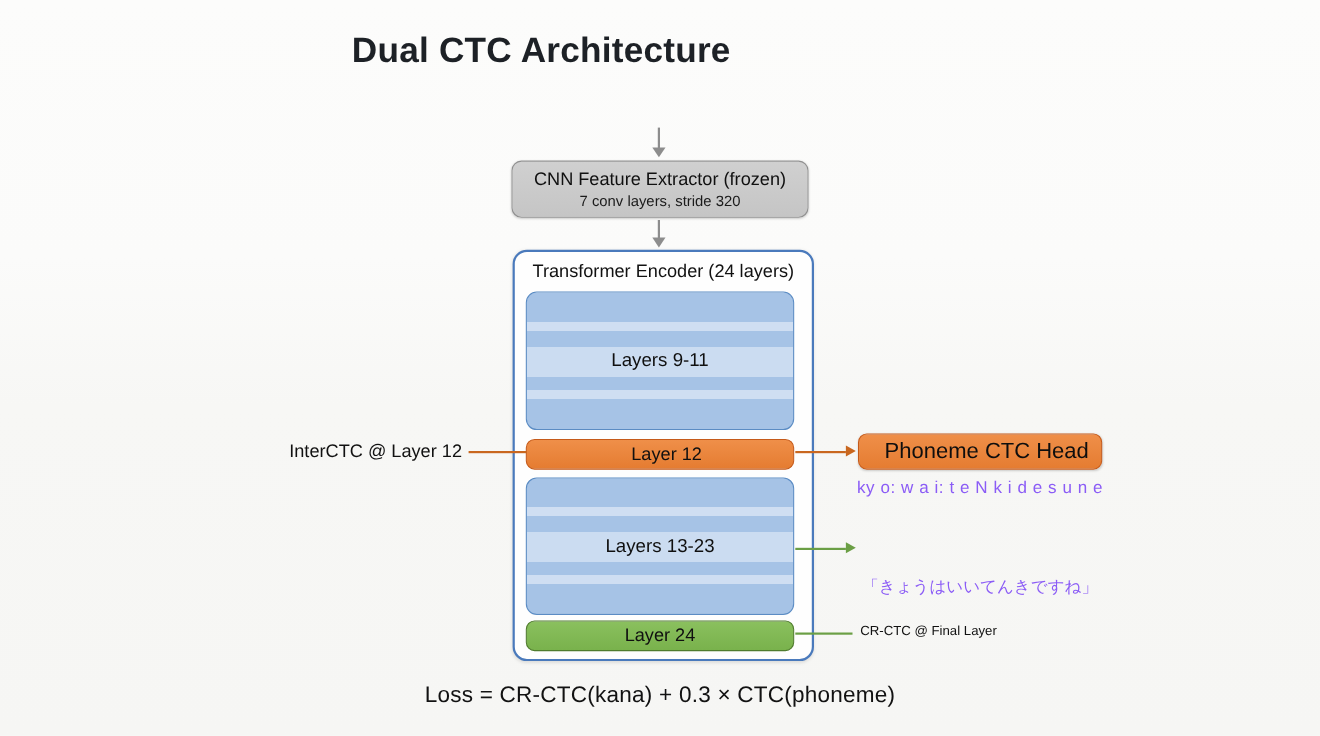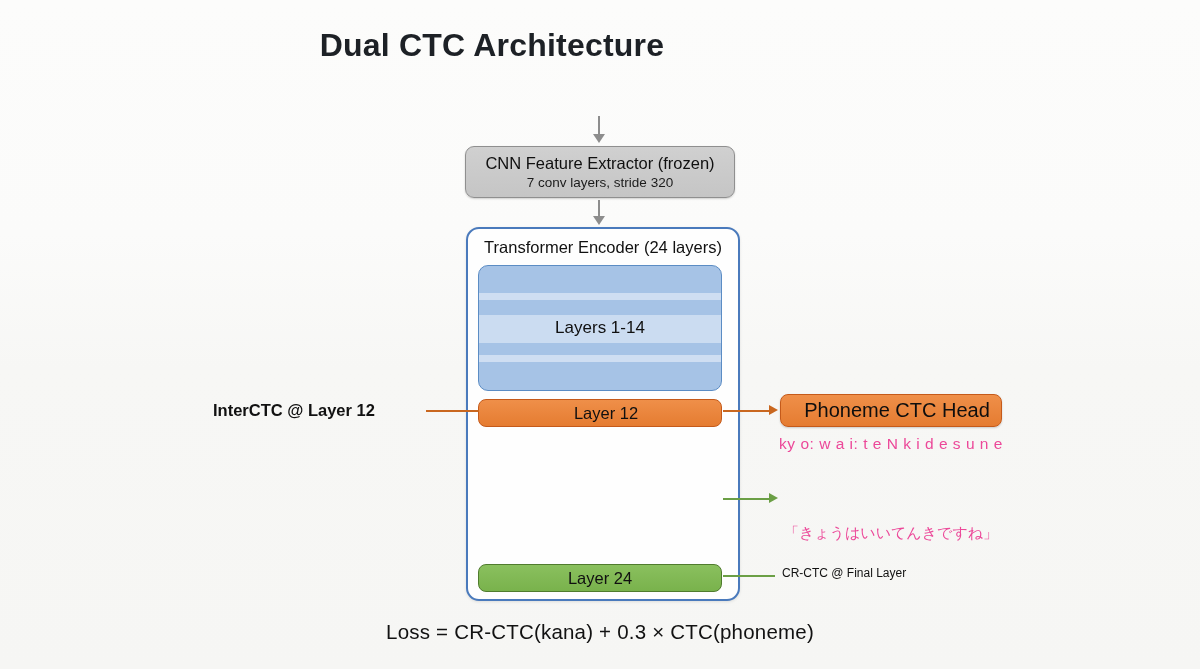"Layers 1-14" div.block { text: 1-14 -> 9-11 }
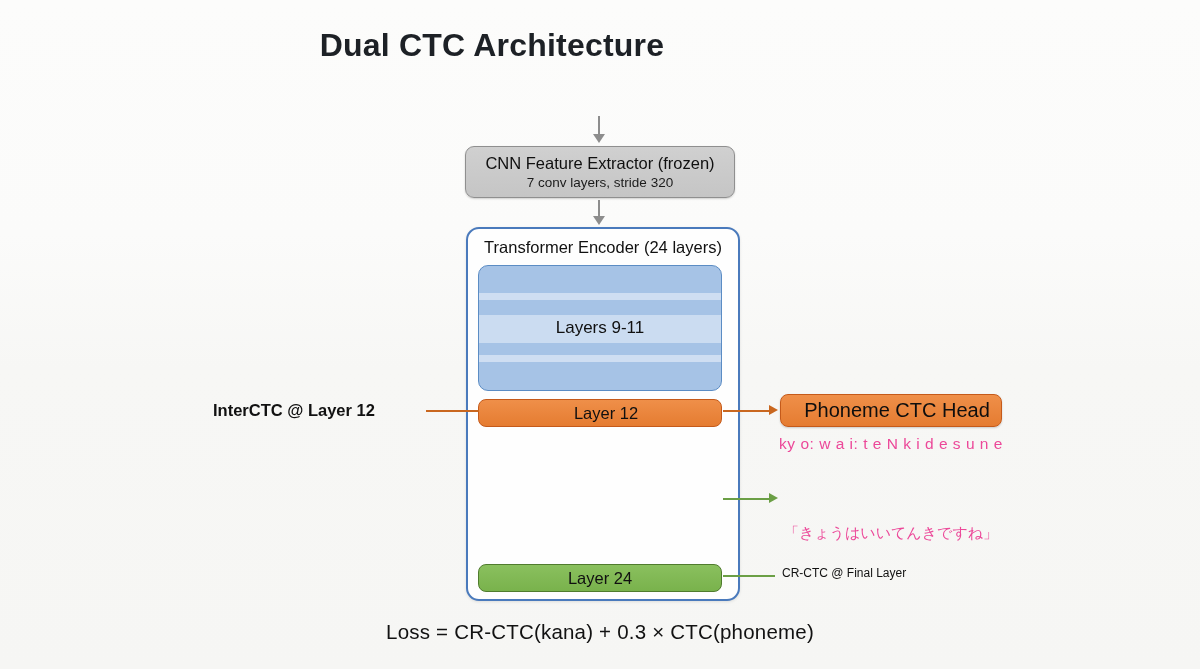"InterCTC @ Layer 12" .interctc-label { font-weight: bold -> none; left: 213px -> 200px; text-align: left -> right }
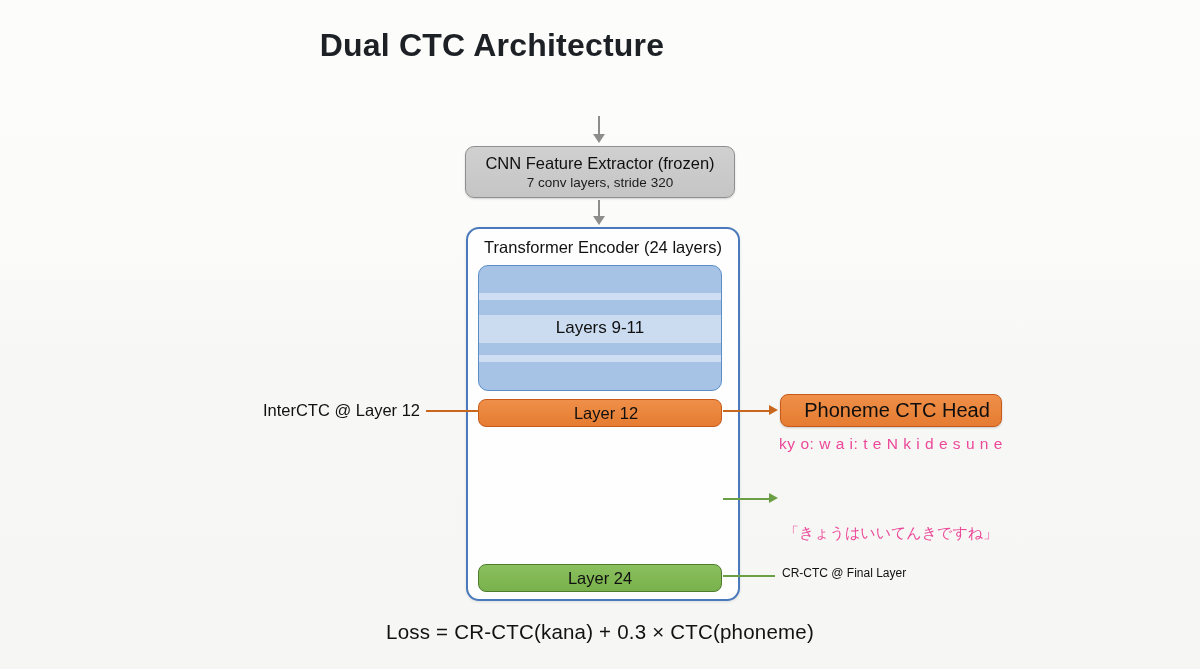"ky o: w a i:" .output-text { color: #ec4899 -> #8b5cf6 }
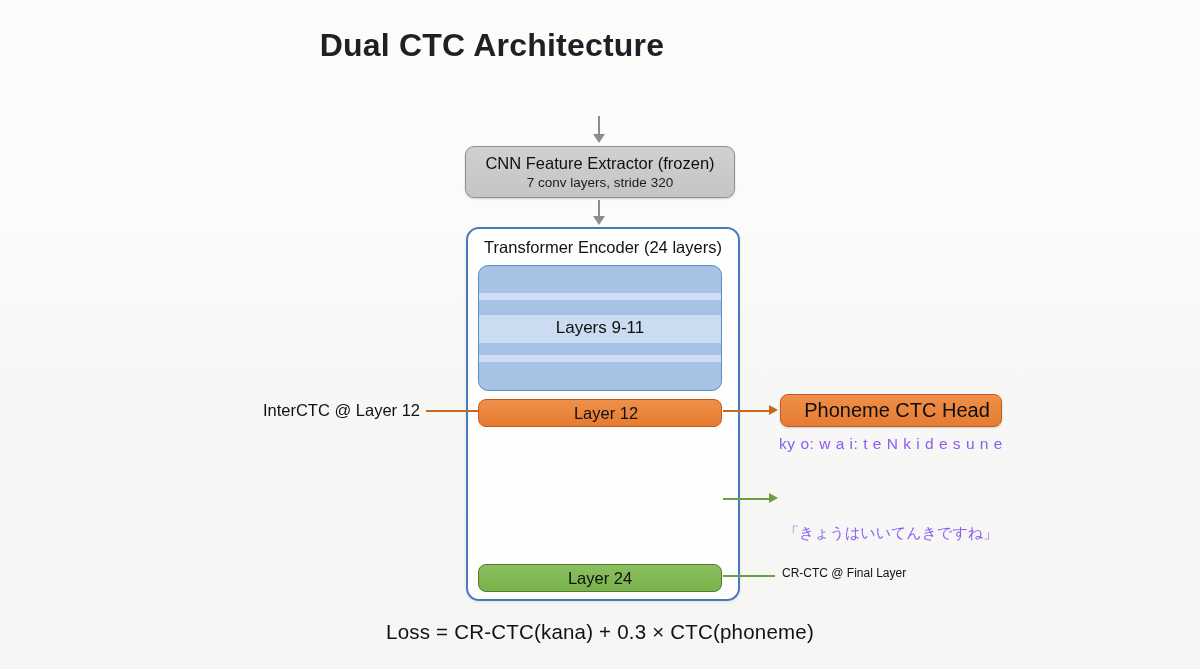"Layers 13-23" div.block { html: none -> <div>Layers 13-23</div> }
